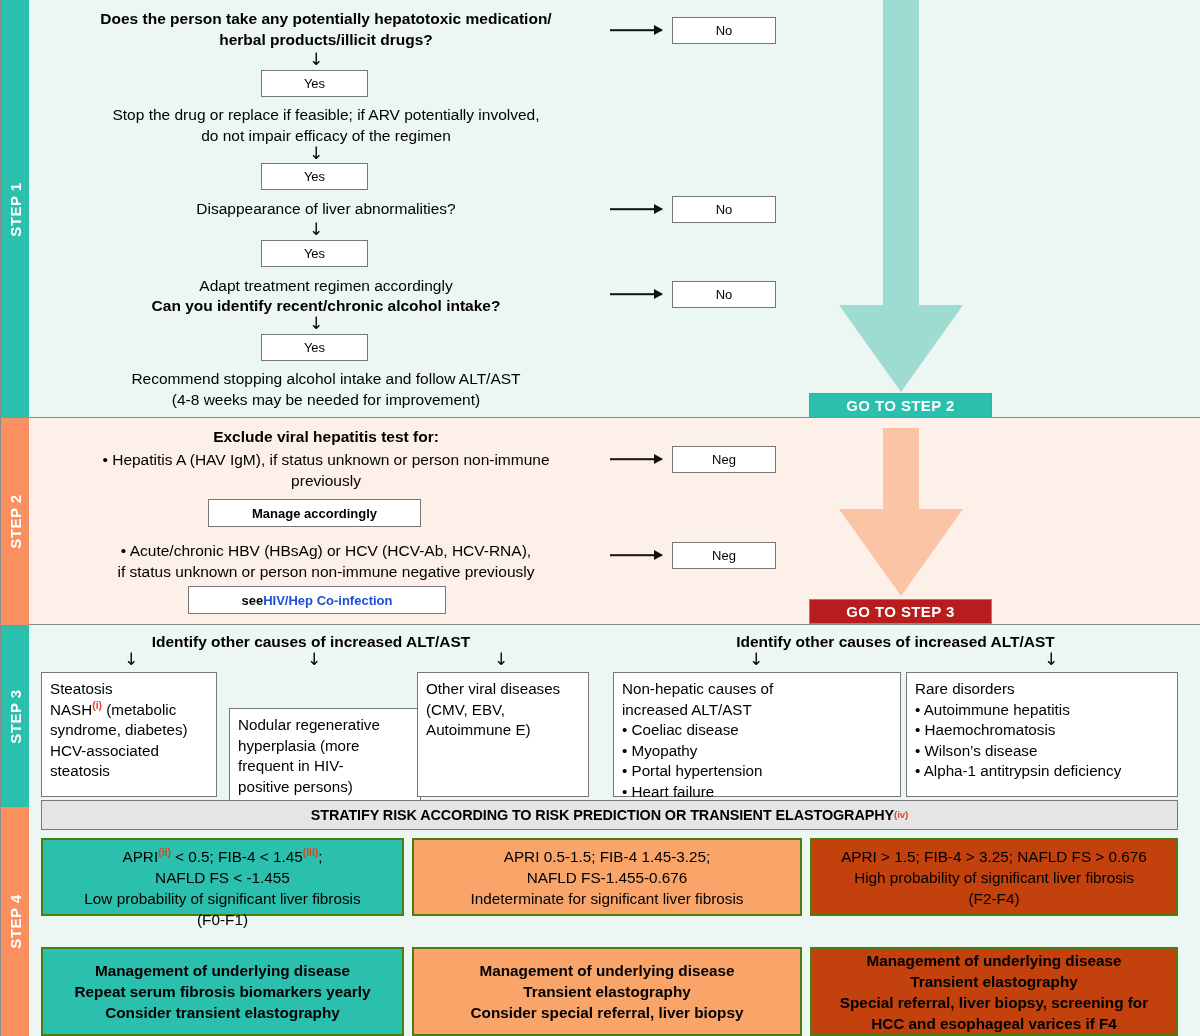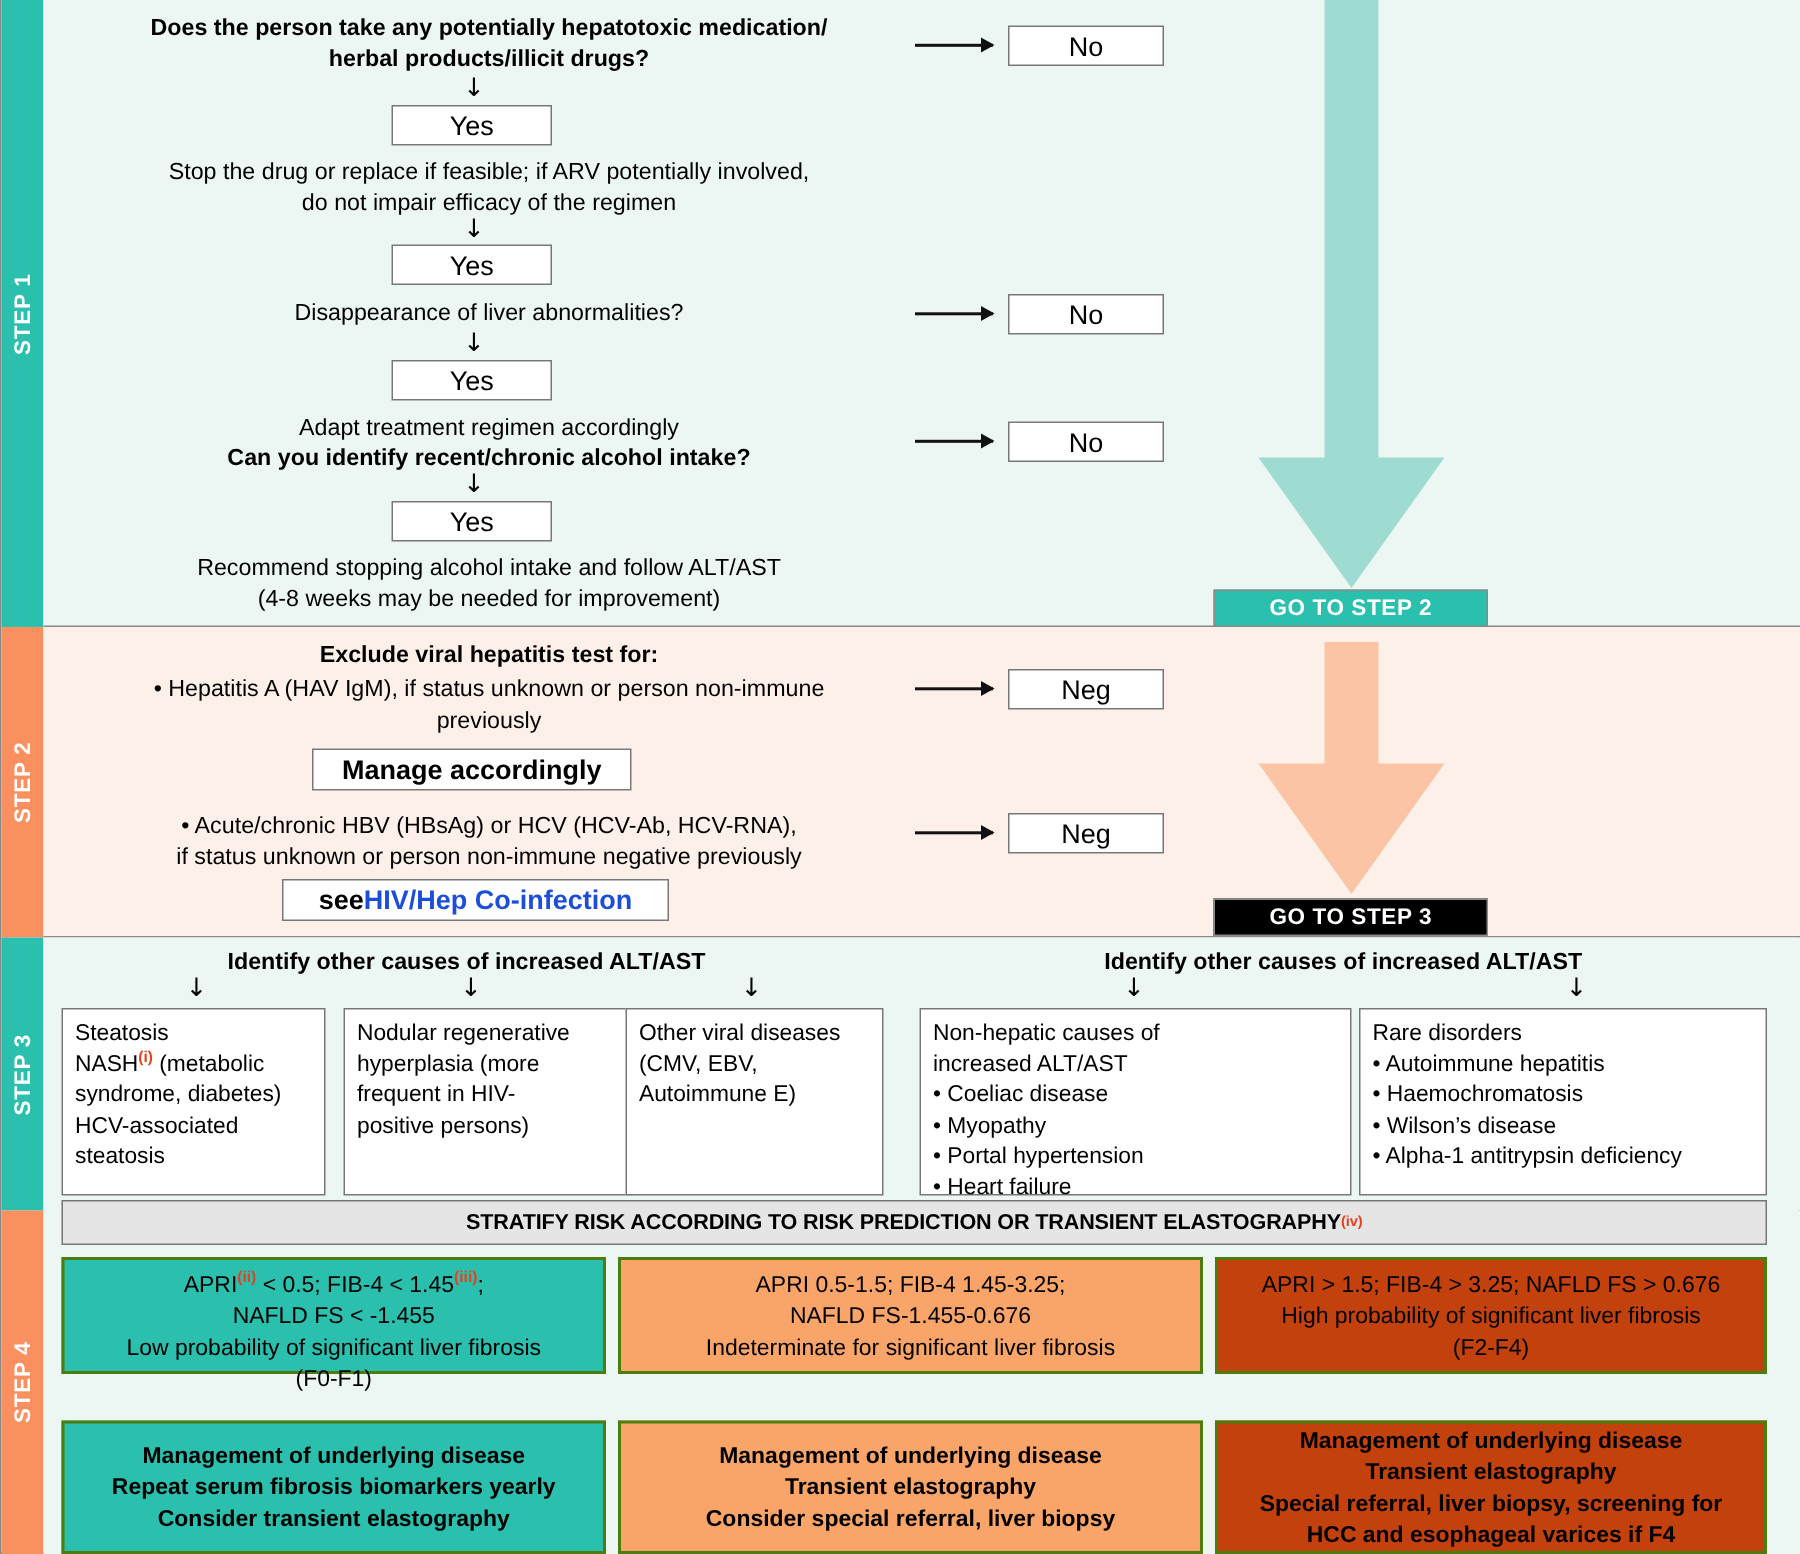"No" .wbox { font-size: 18px -> 13px }
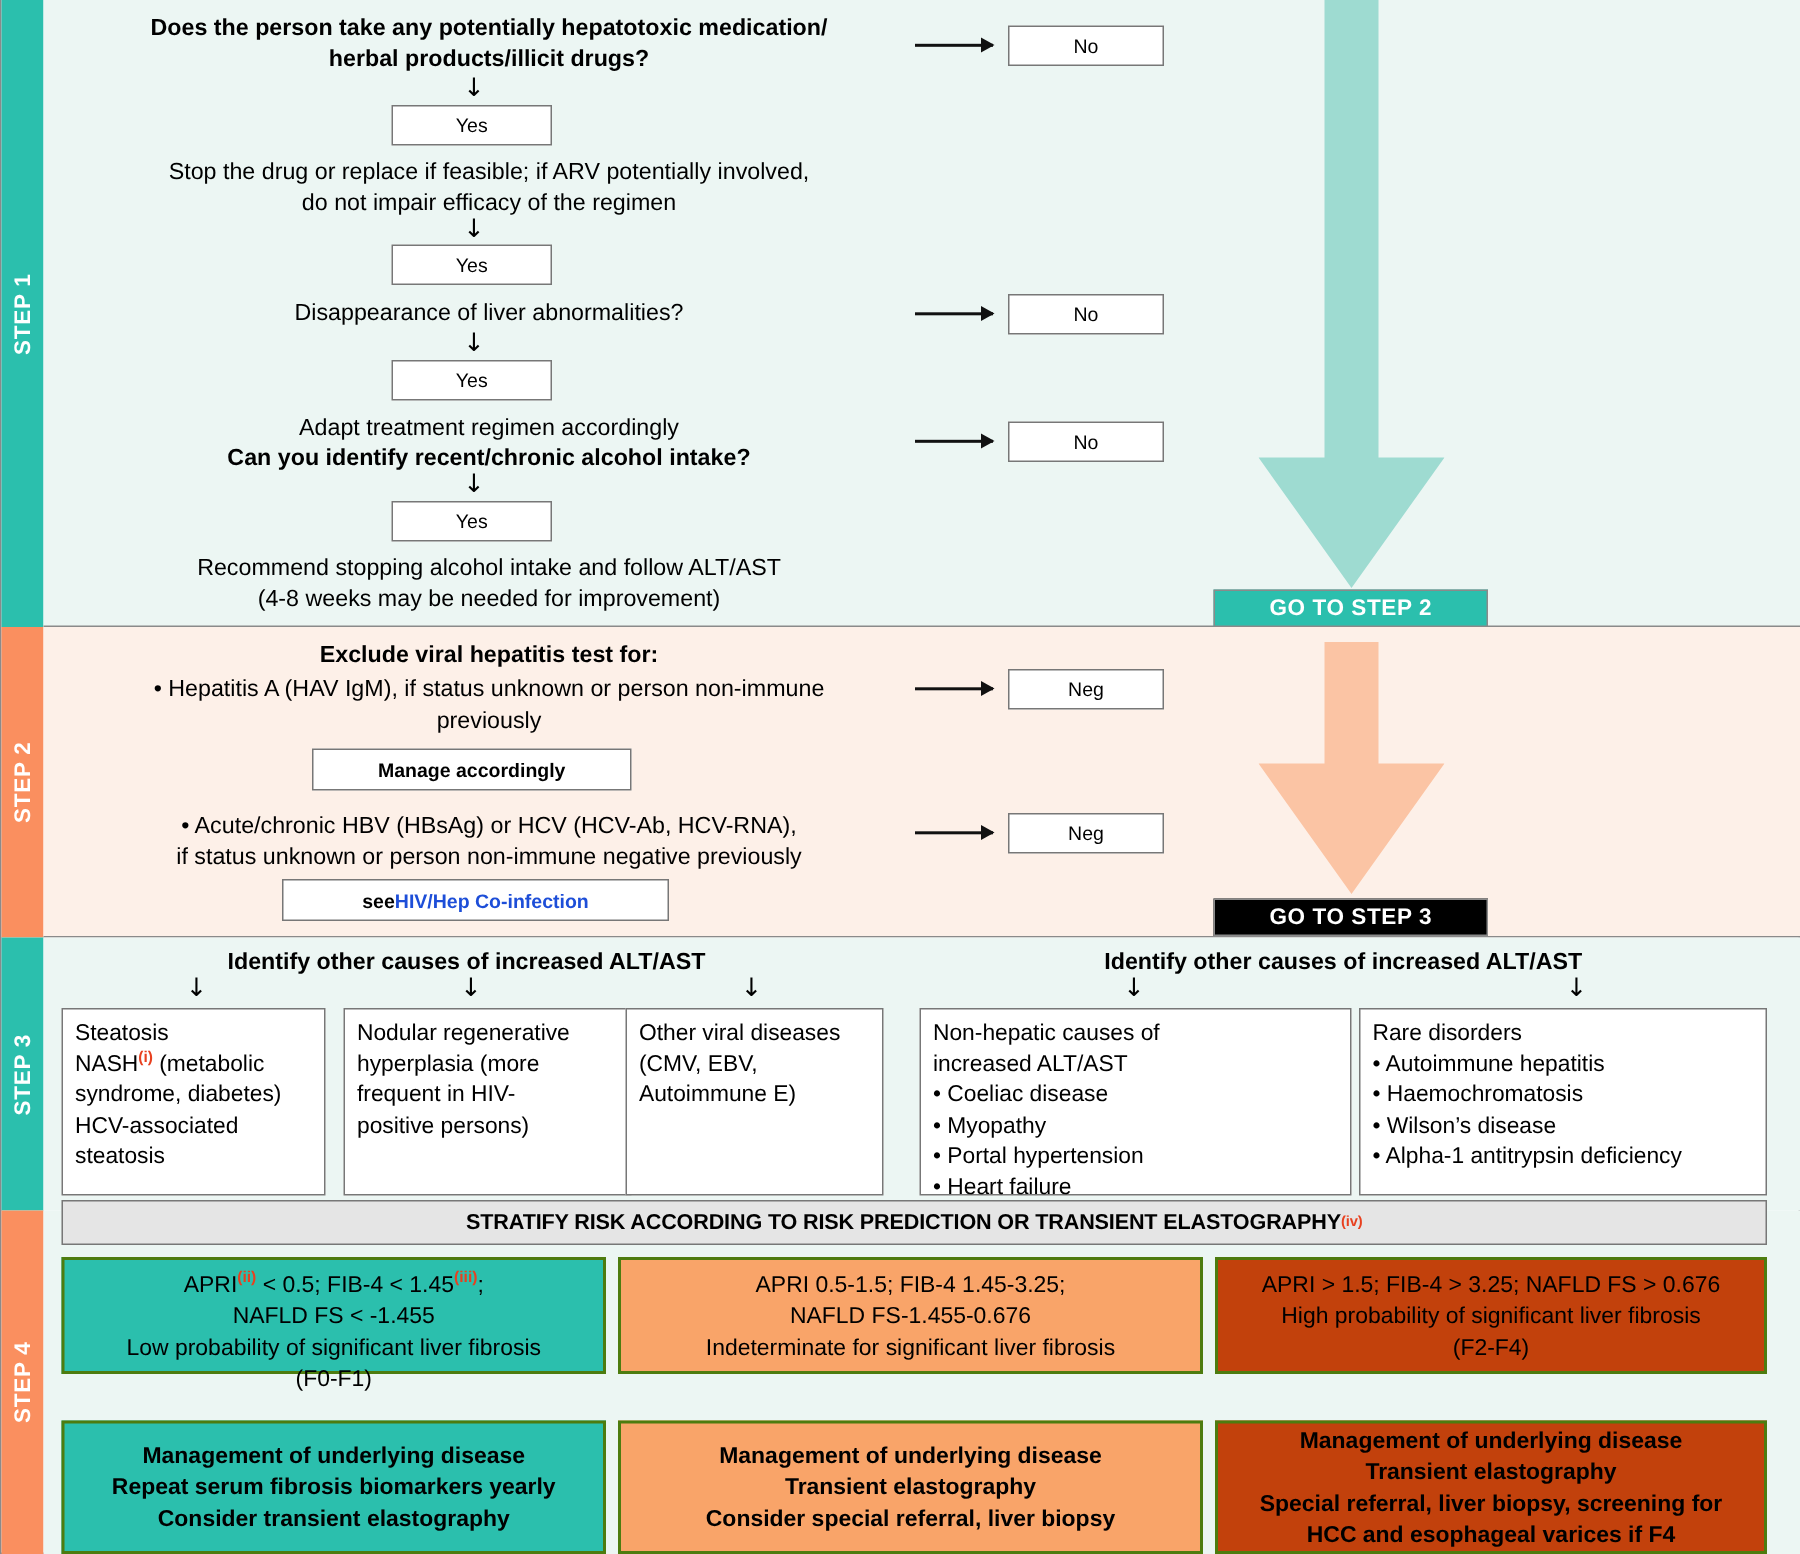"GO TO STEP 3" #goto3 { background: #000000 -> #b91c1c }
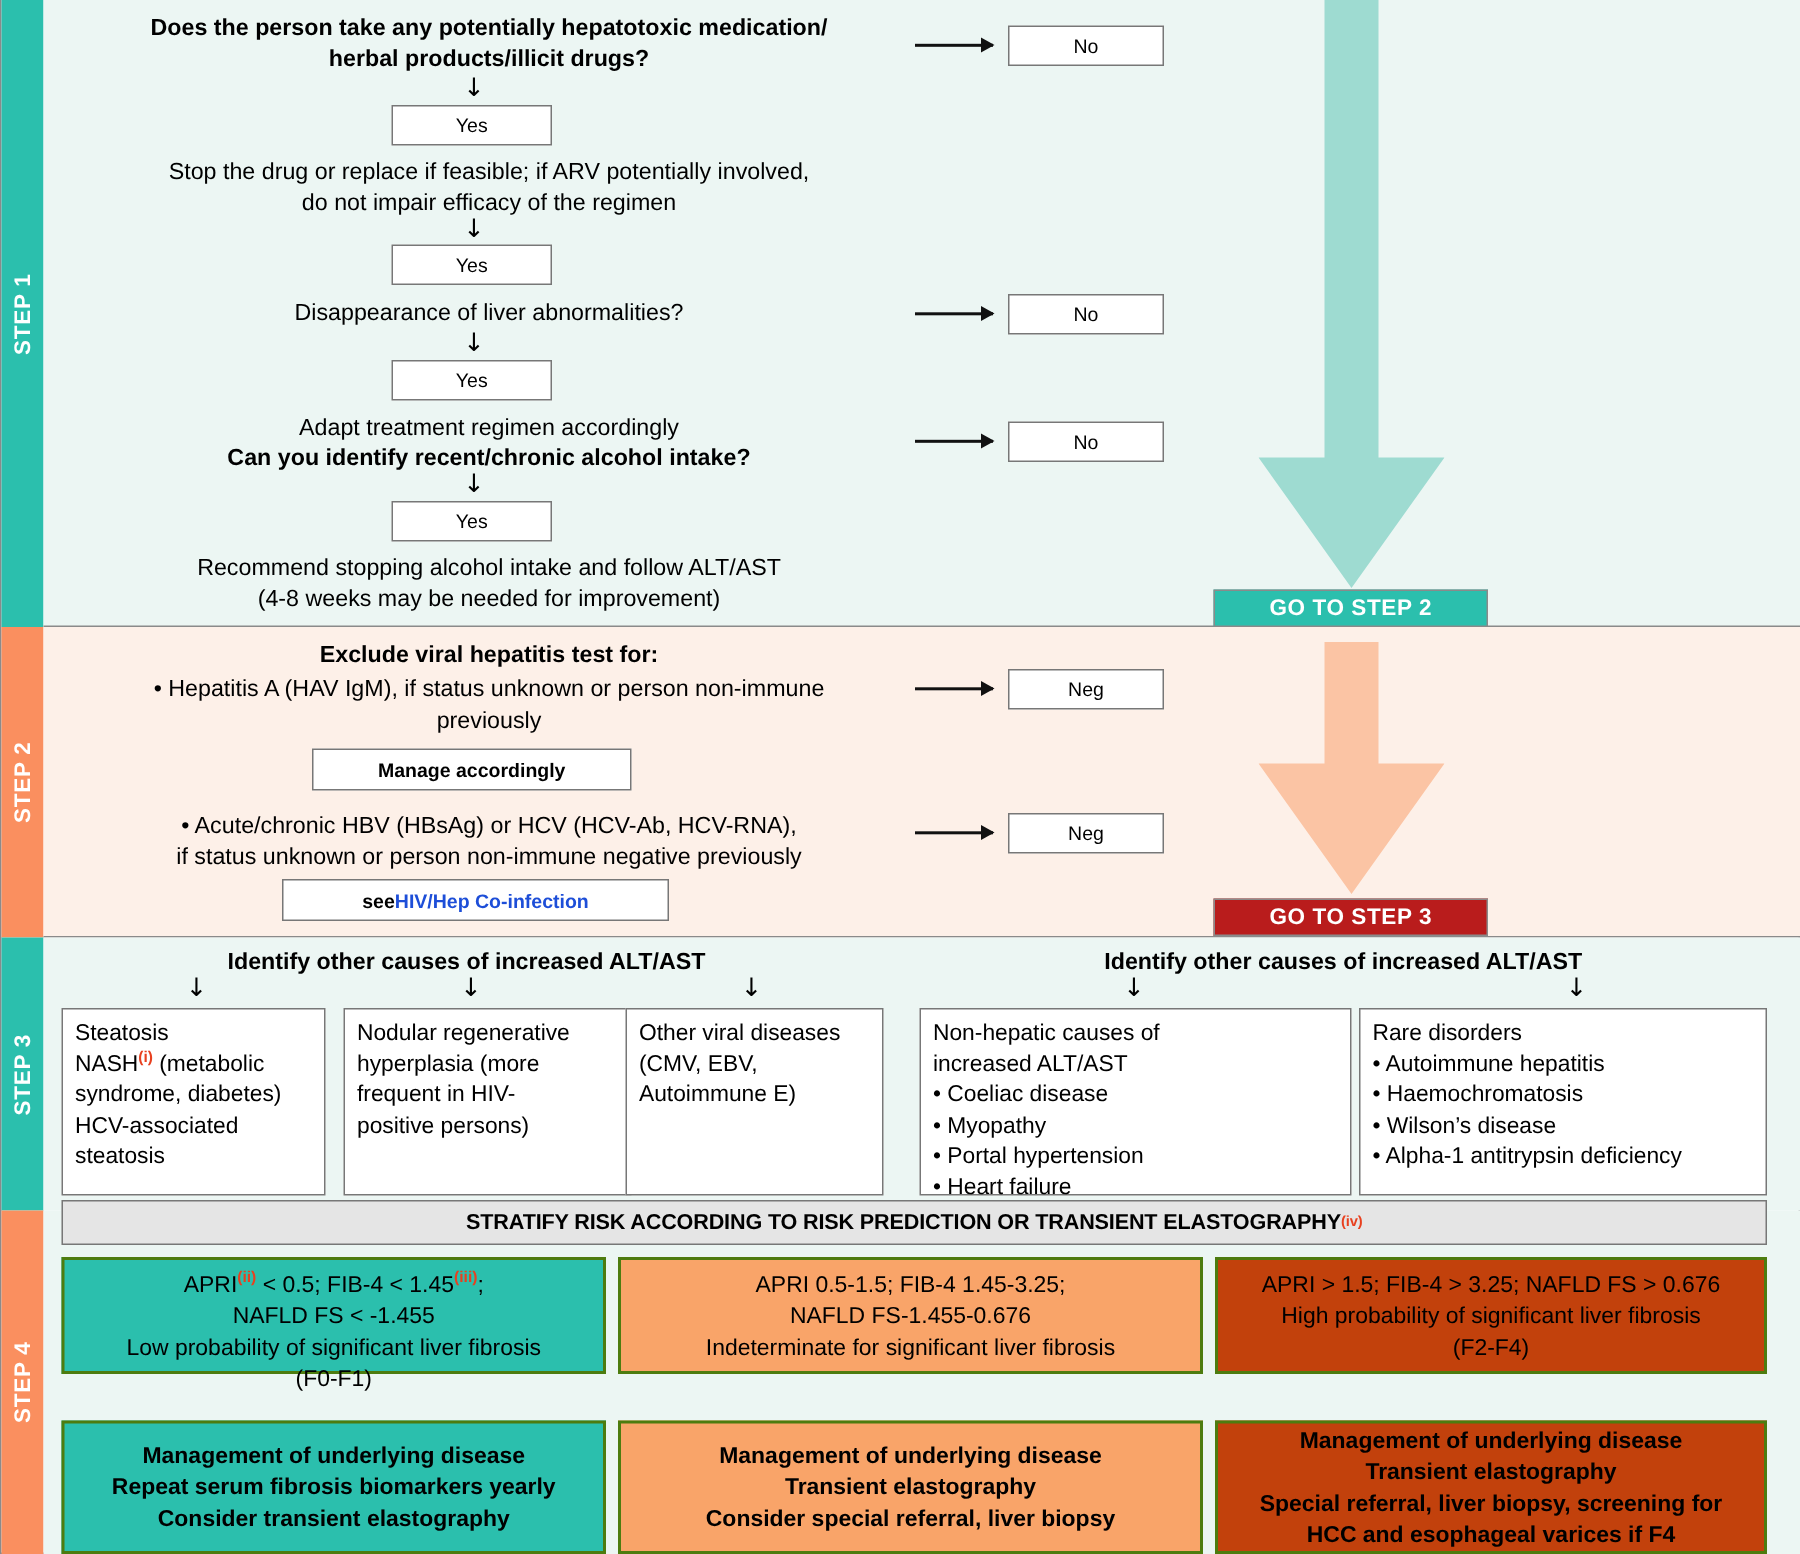"Nodular regenerative" div.card { top: 672px -> 708px }
